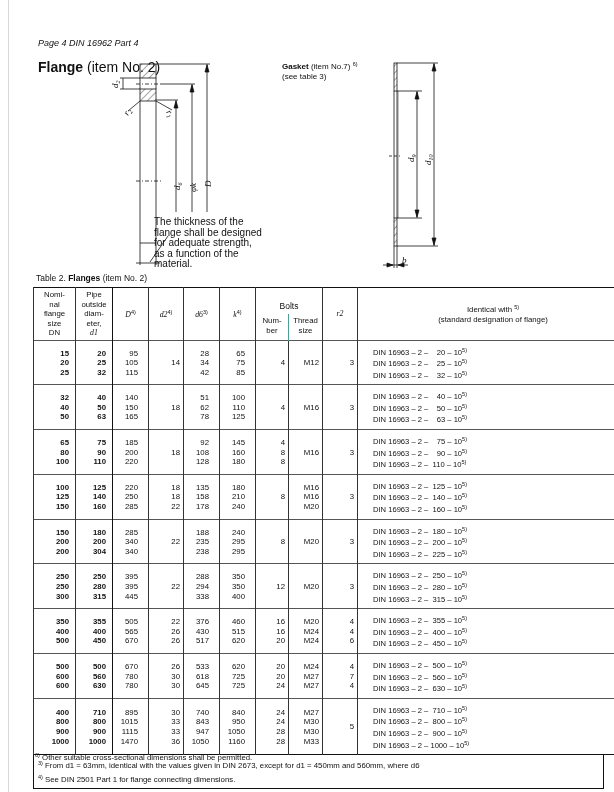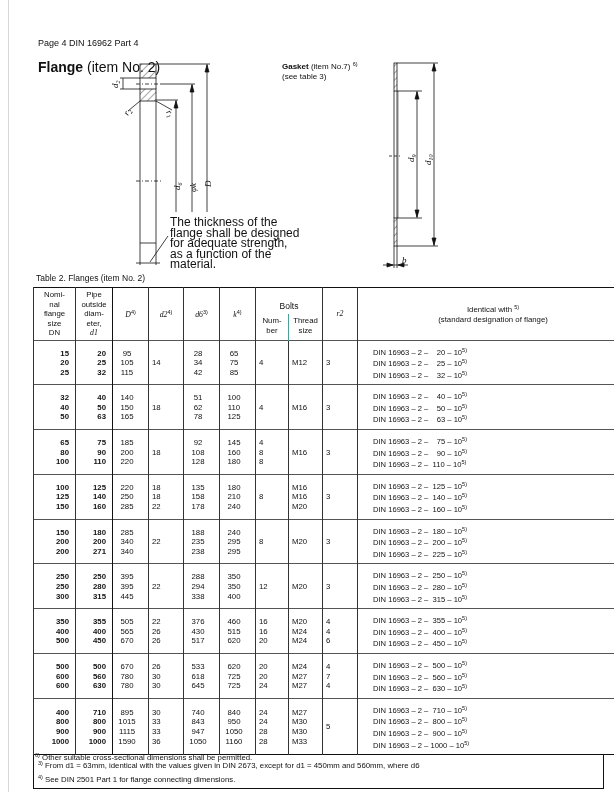"Page 4 DIN 16962 Part" .hdr { font-style: none -> italic }
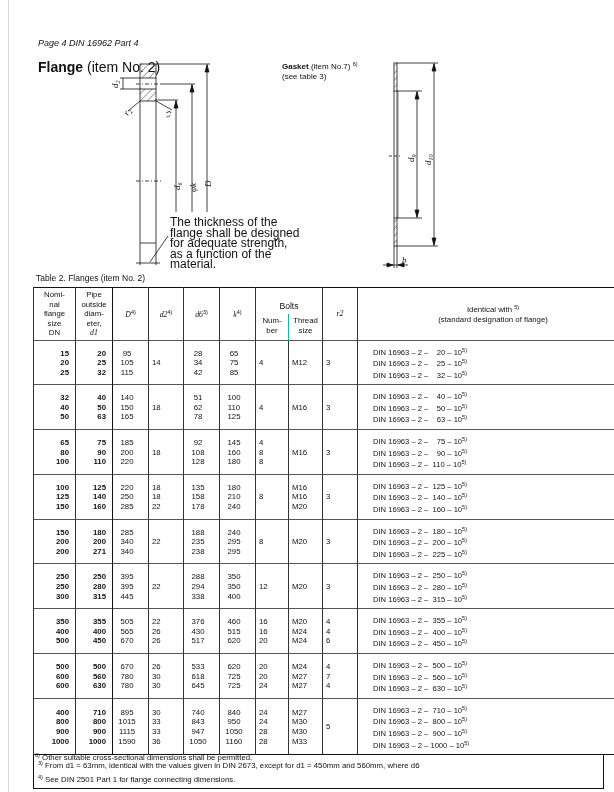"The thickness of the" .note { font-size: 12px -> 10px; left: 170px -> 154px }
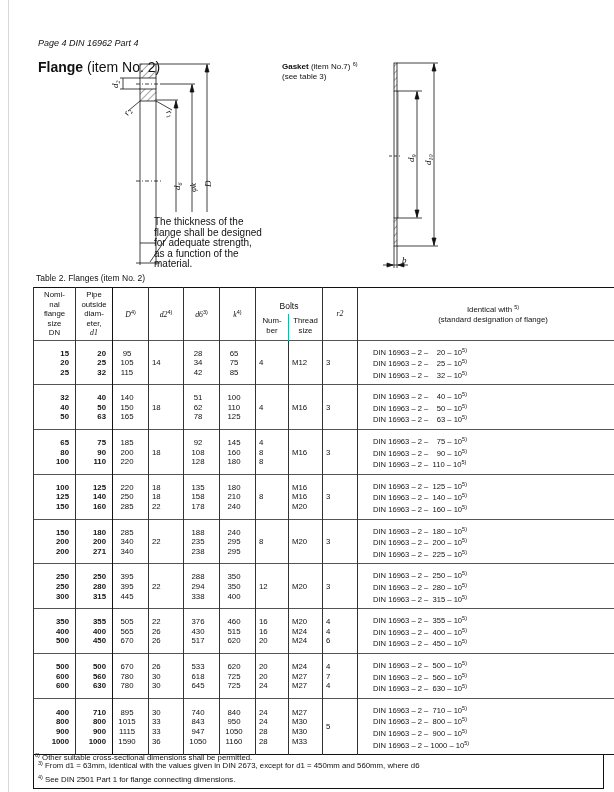"Flanges" .tbl-cap b { font-weight: normal -> bold }
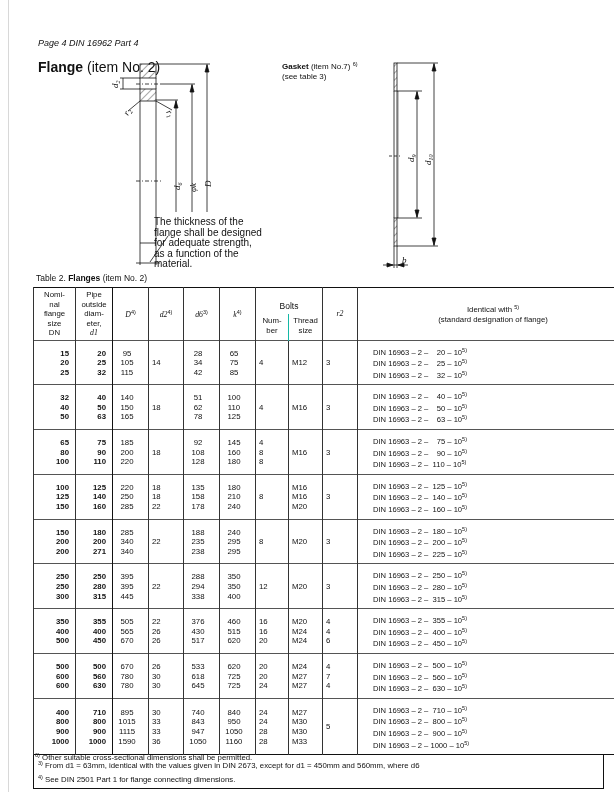"95" td.r { text-align: center -> right }
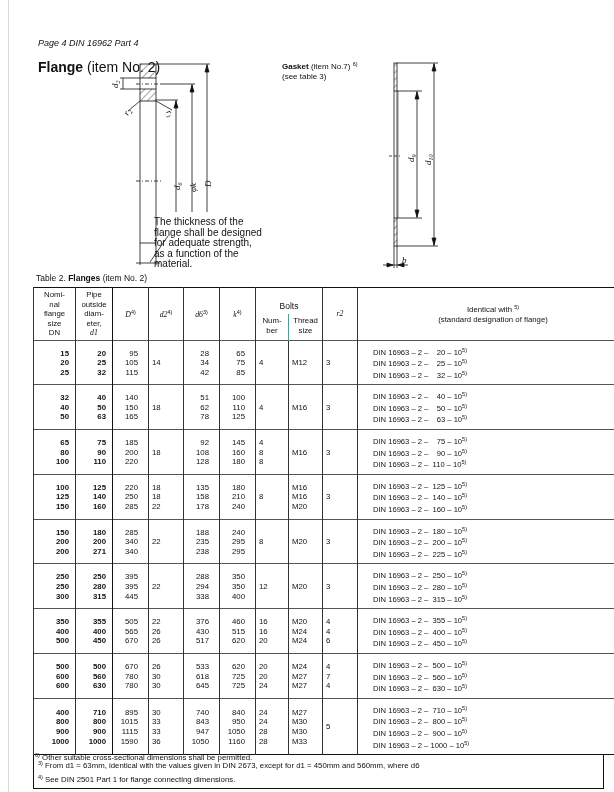"14" td.c { text-align: left -> right }
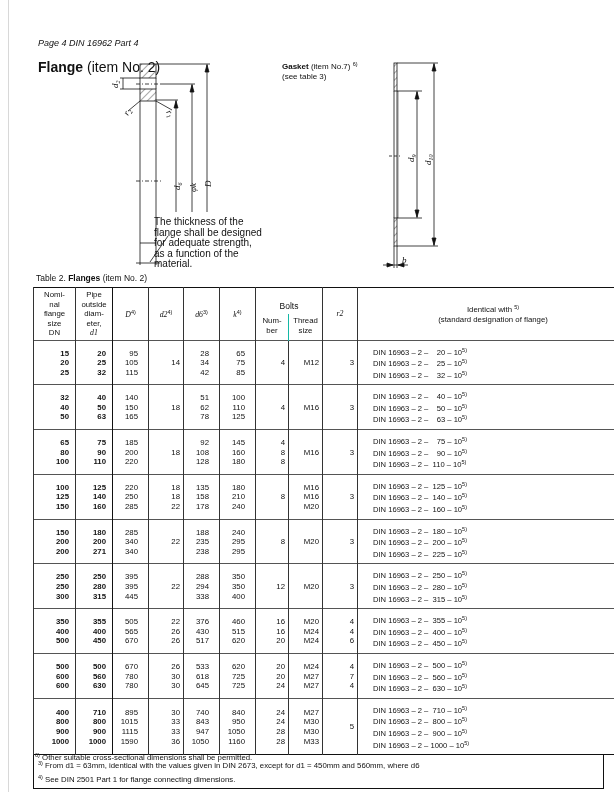"271" span.line { text: 271 -> 304 }
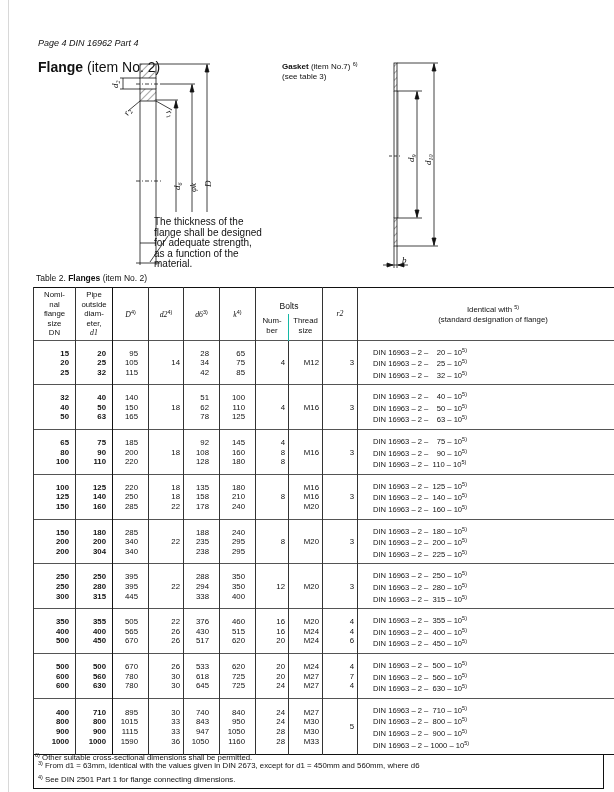"1590" span.line { text: 1590 -> 1470 }
